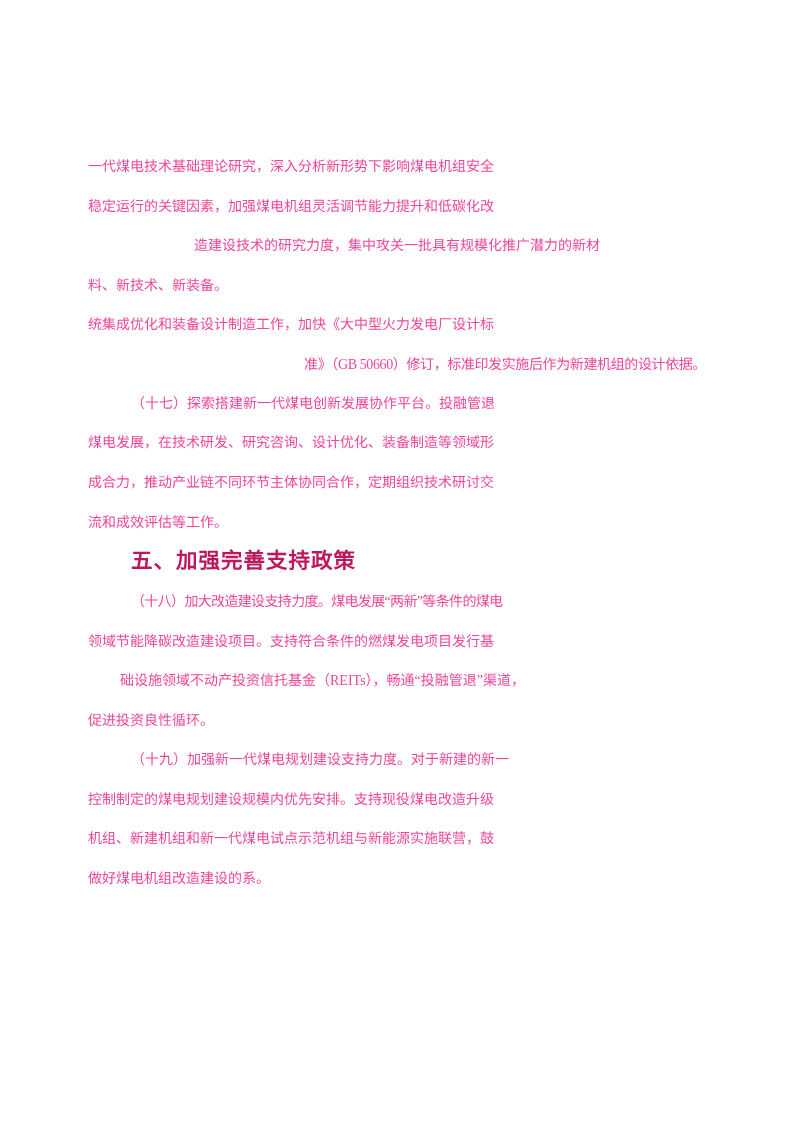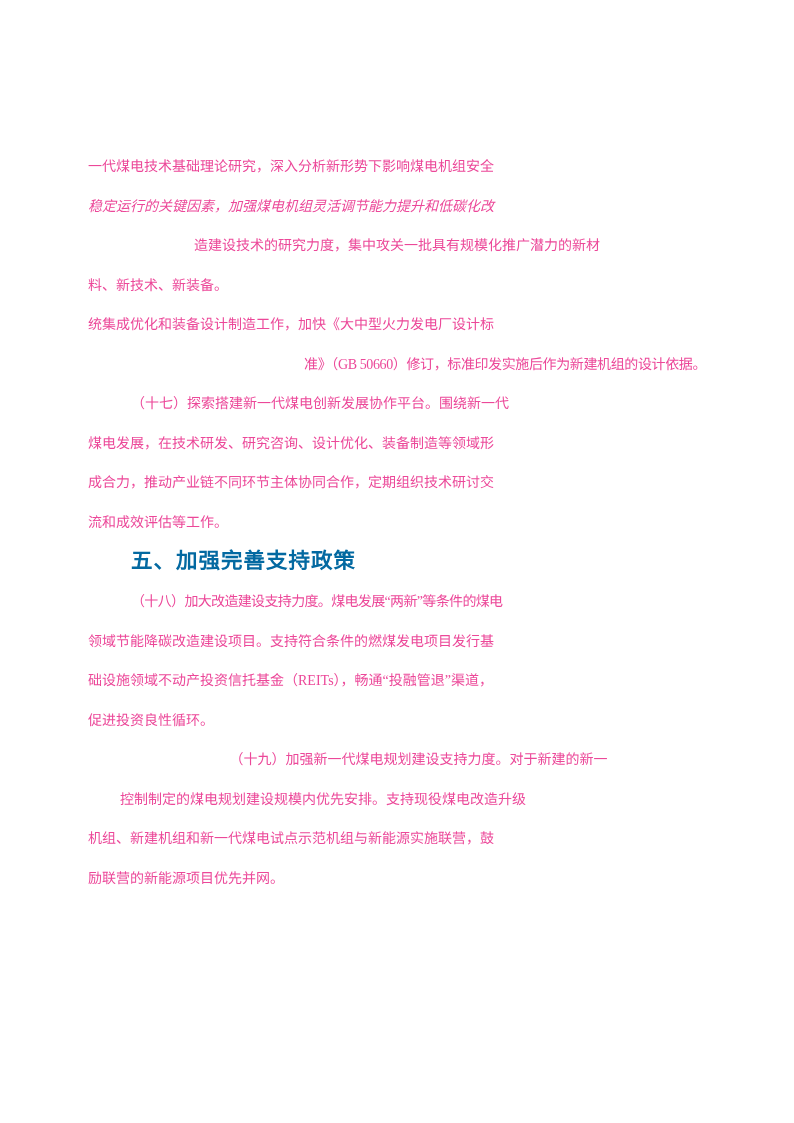"稳定运行的关键因素，加强煤电机组灵活调节能力提升和低碳化改" div.text-line { font-style: italic -> none }
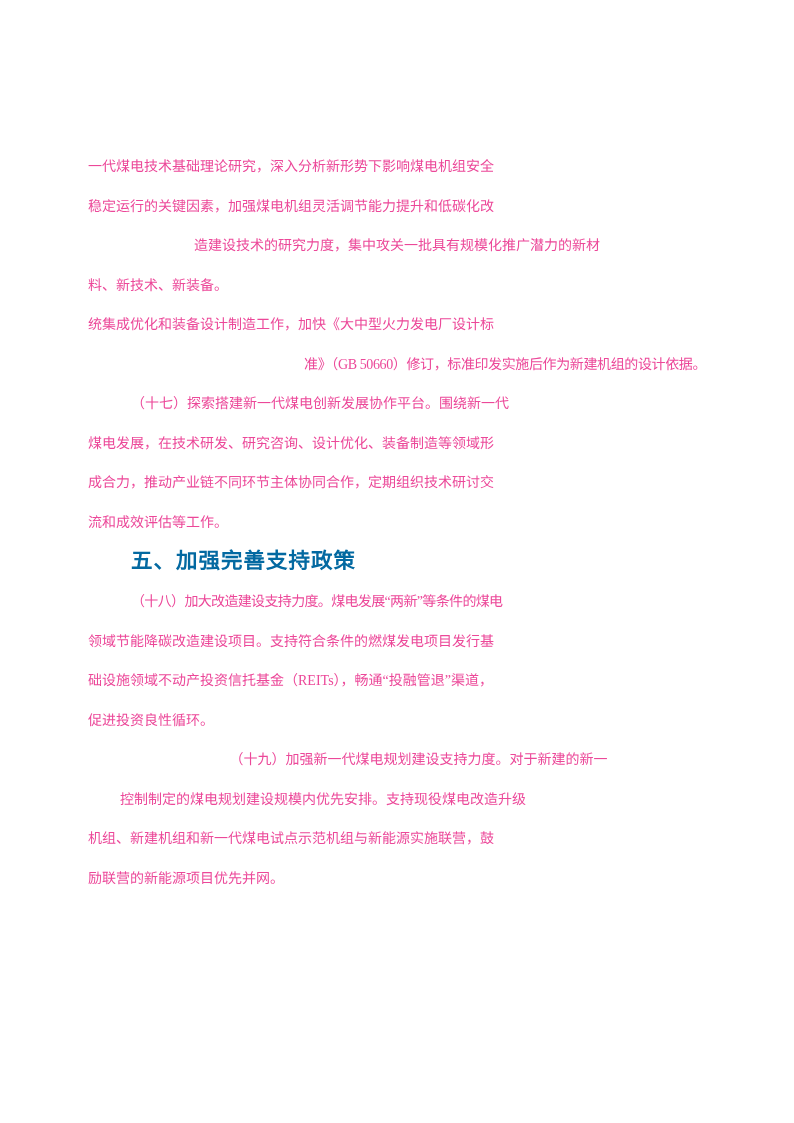"（十七）探索搭建新一代煤电创新发展协作平台。围绕新一代" div.text-line { text: 围绕新一代 -> 投融管退 }
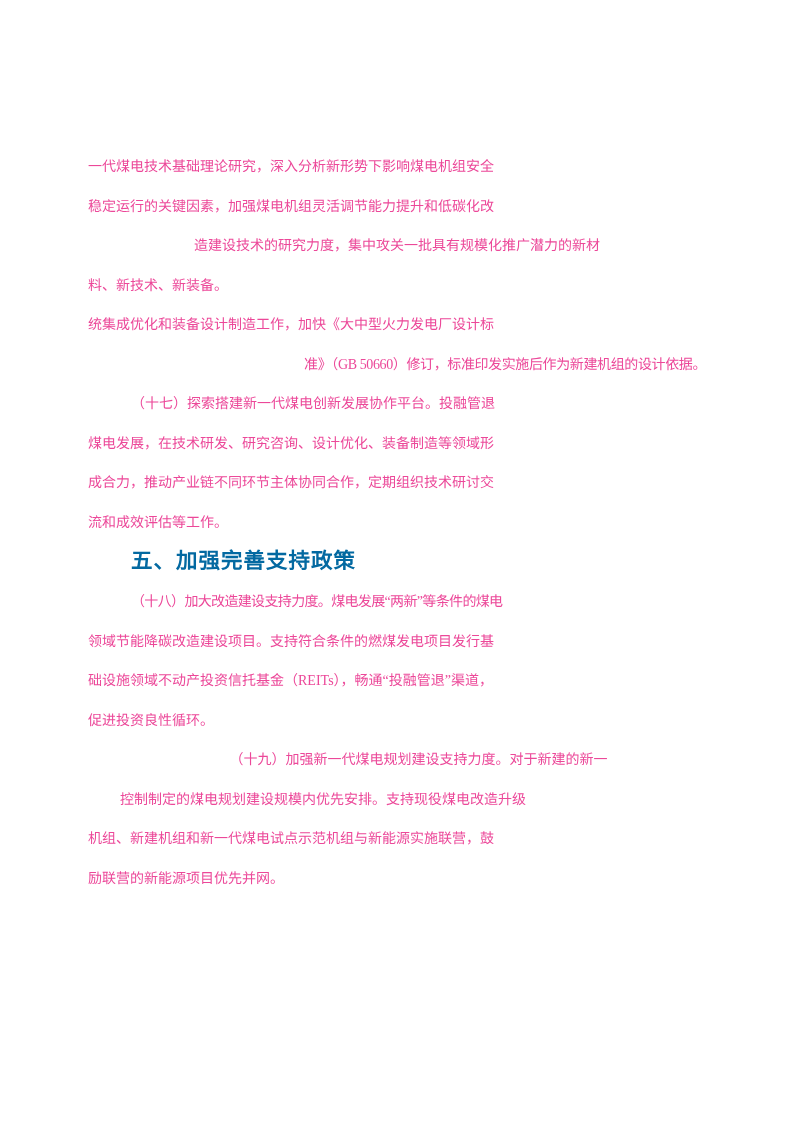"煤电发展，在技术研发、研究咨询、设计优化、装备制造等领域形" div.text-line { font-family: none -> Liberation Mono, monospace }
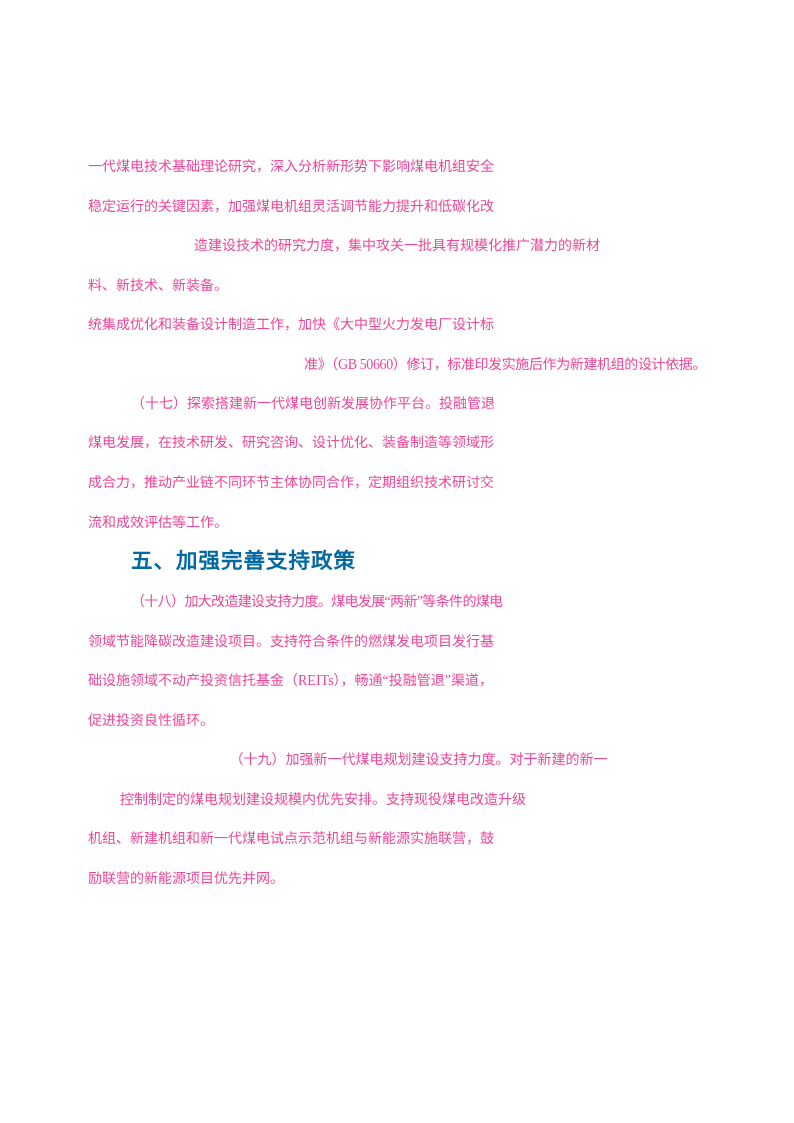"五、加强完善支持政策" .section-heading { color: #0369a1 -> #be185d }
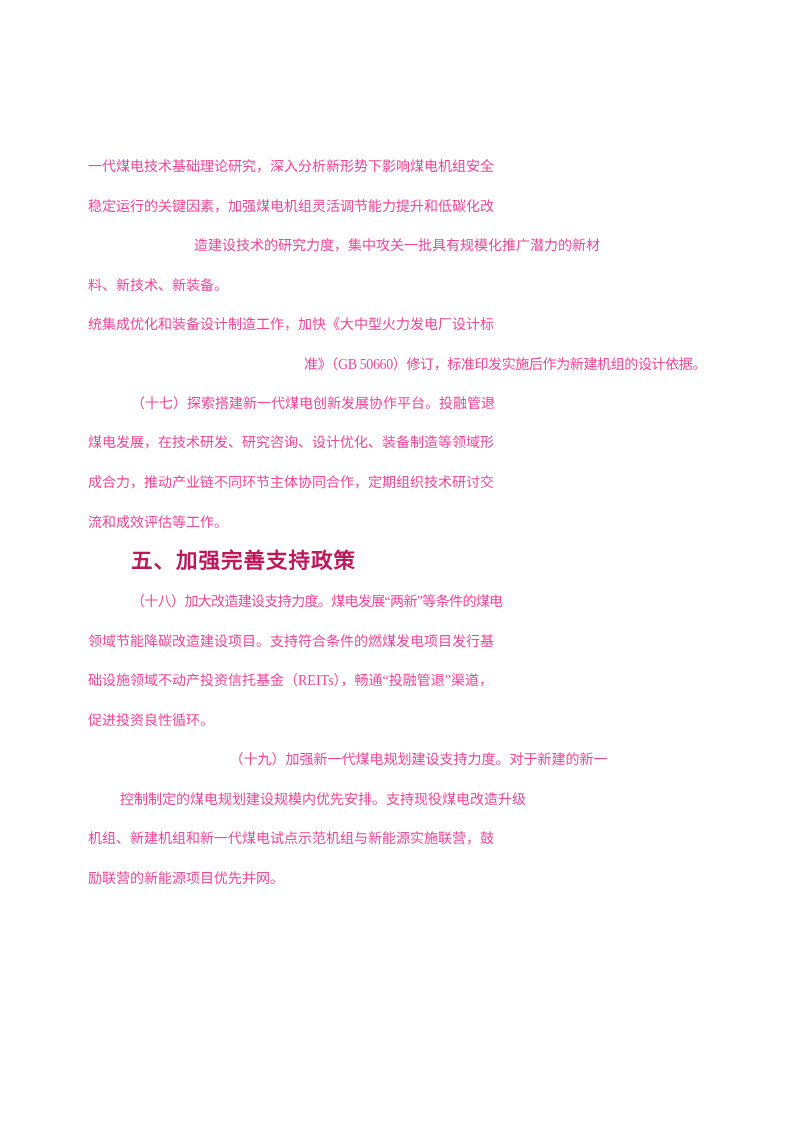"础设施领域不动产投资信托基金（REITs），畅通“投融管退”渠道，" div.text-line { margin-left: none -> 32px }
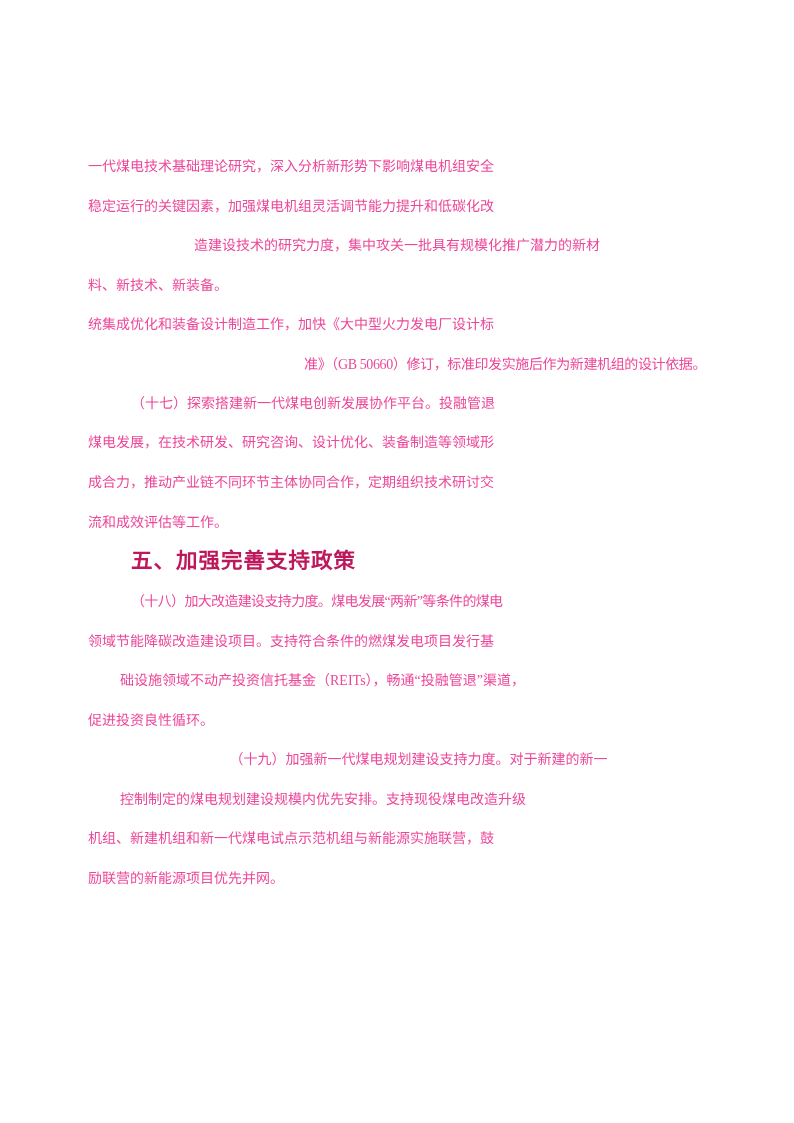"（十九）加强新一代煤电规划建设支持力度。对于新建的新一" div.text-line { text-align: center -> none }
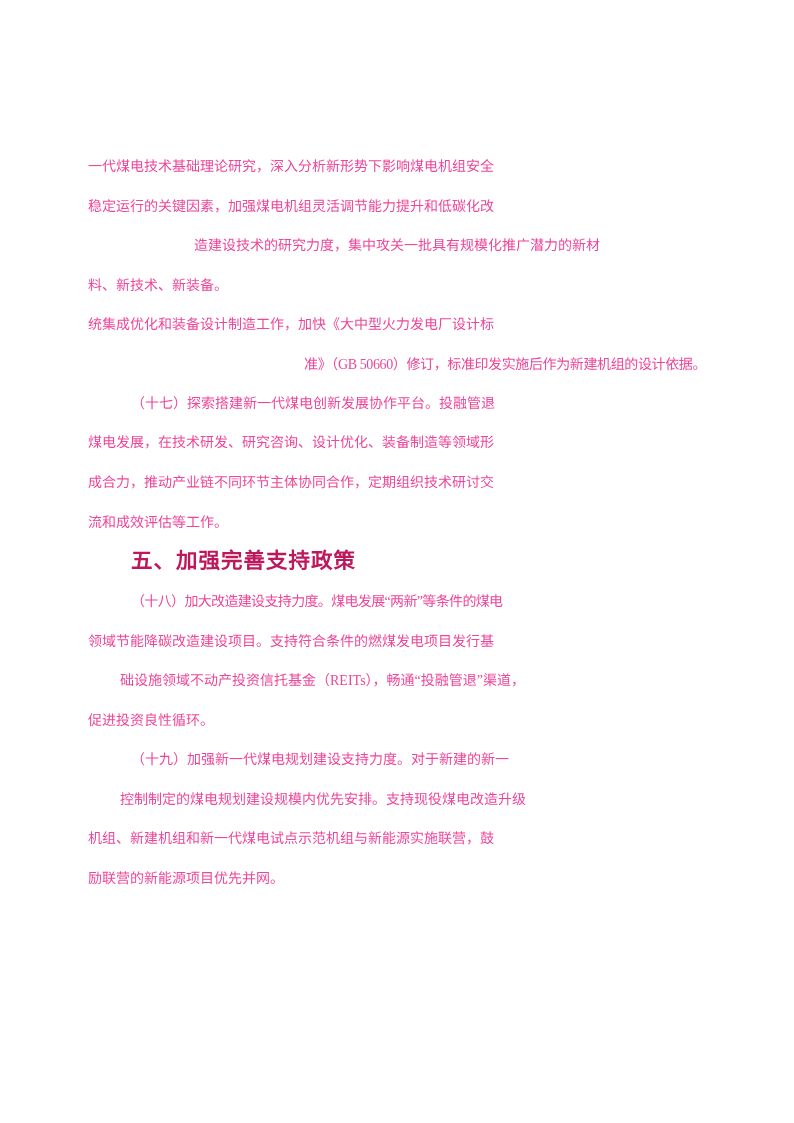"控制制定的煤电规划建设规模内优先安排。支持现役煤电改造升级" div.text-line { margin-left: 32px -> none }
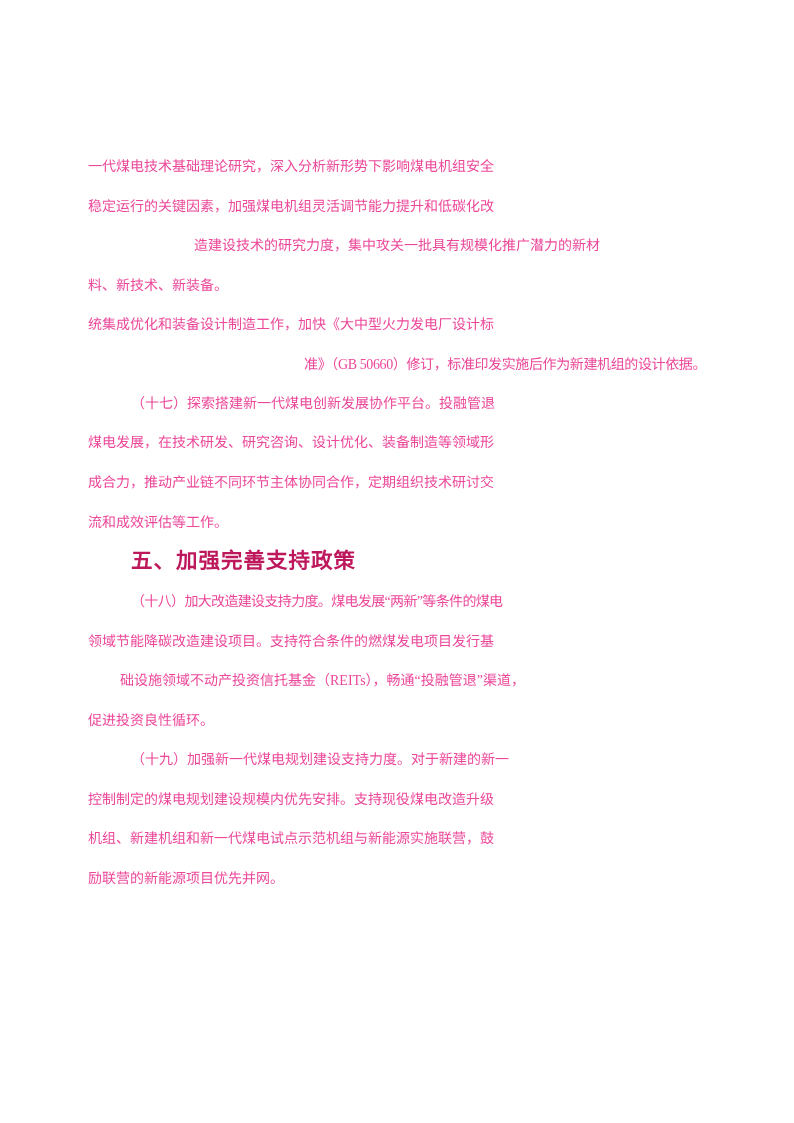"励联营的新能源项目优先并网。" div.text-line { text: 励联营的新能源项目优先并网 -> 做好煤电机组改造建设的系 }
